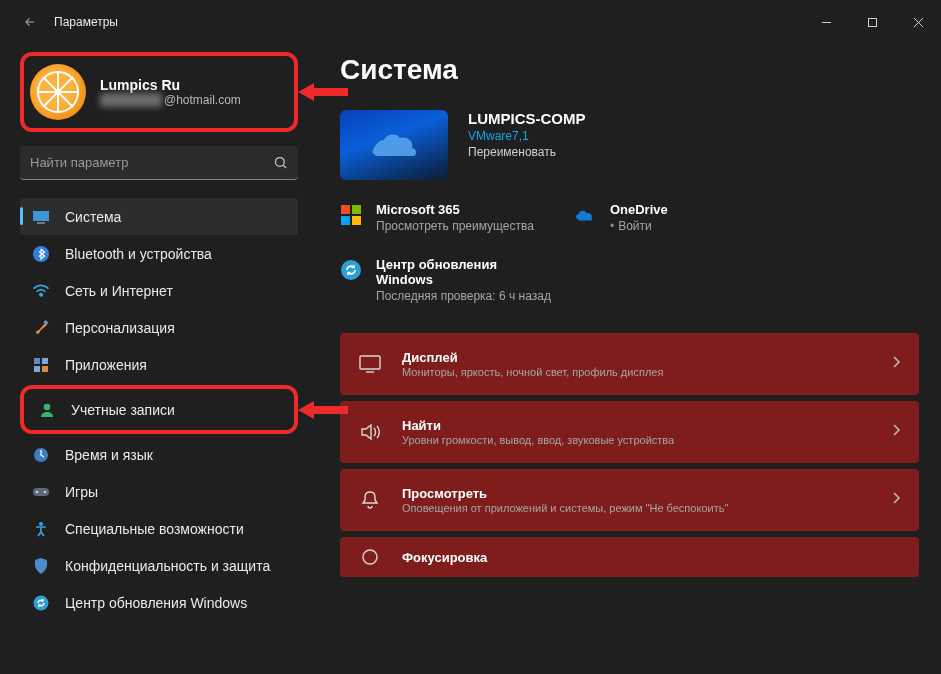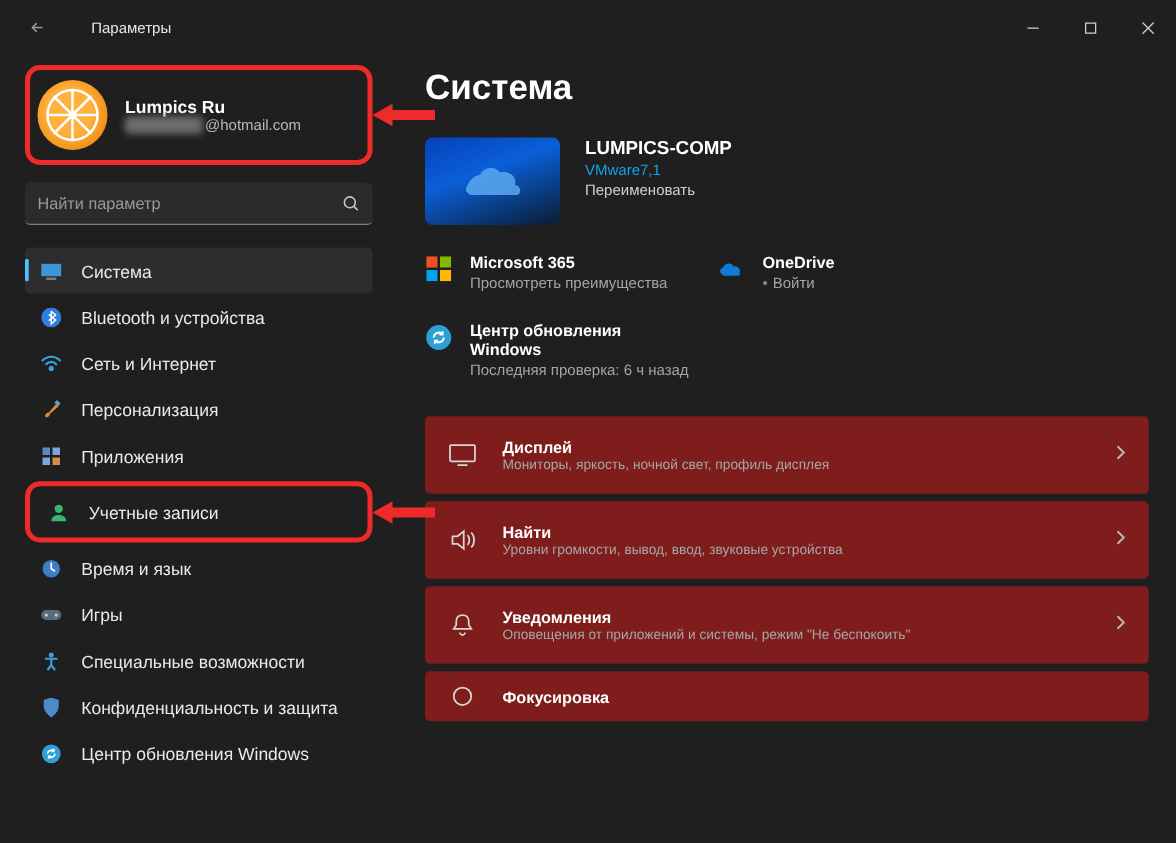"Параметры" .titlebar { gap: 19px -> none }
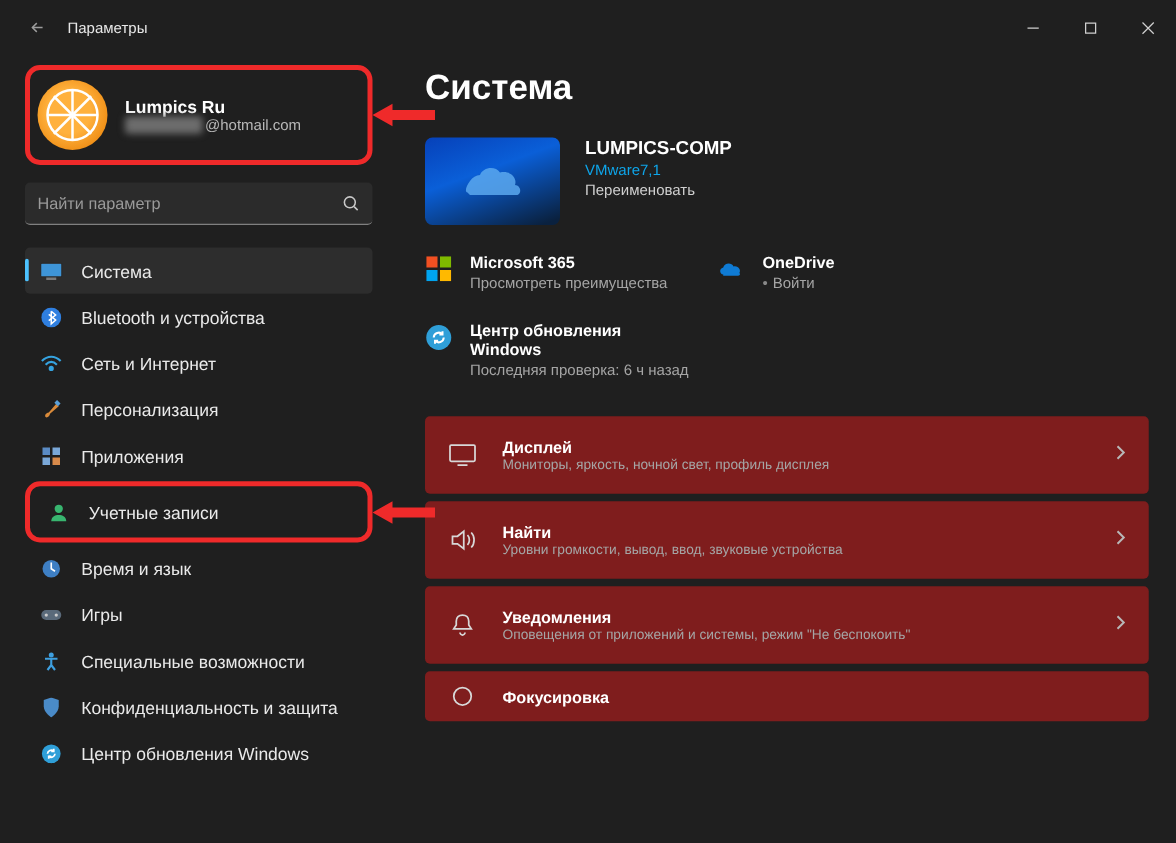"Уведомления" div.t1 { text: Уведомления -> Просмотреть }
